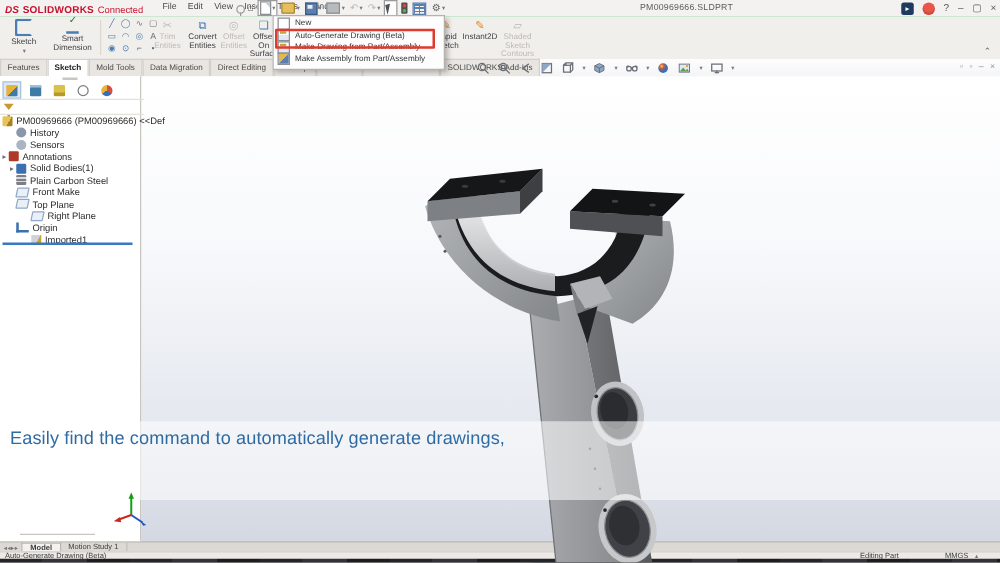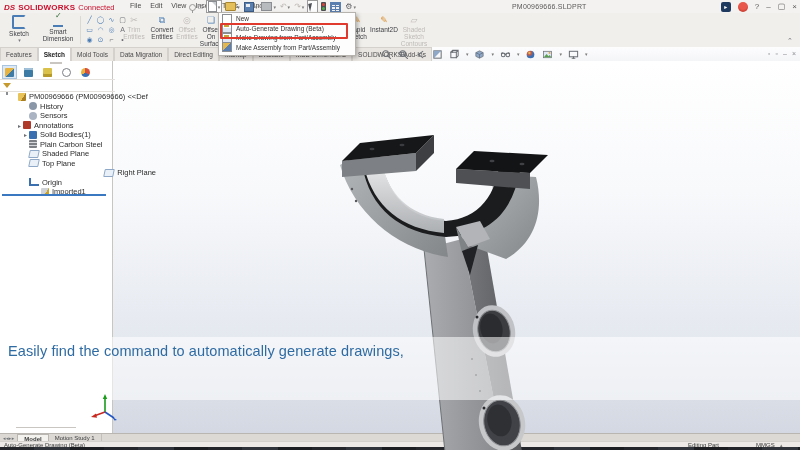"PM00969666 (PM00969666) <<Def" .tree { left: 16px -> 0 }
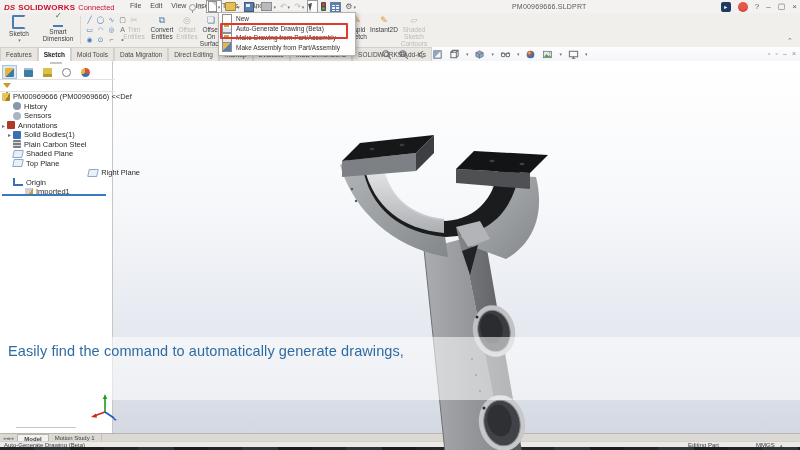"Shaded Plane" span { text: Shaded Plane -> Front Make }
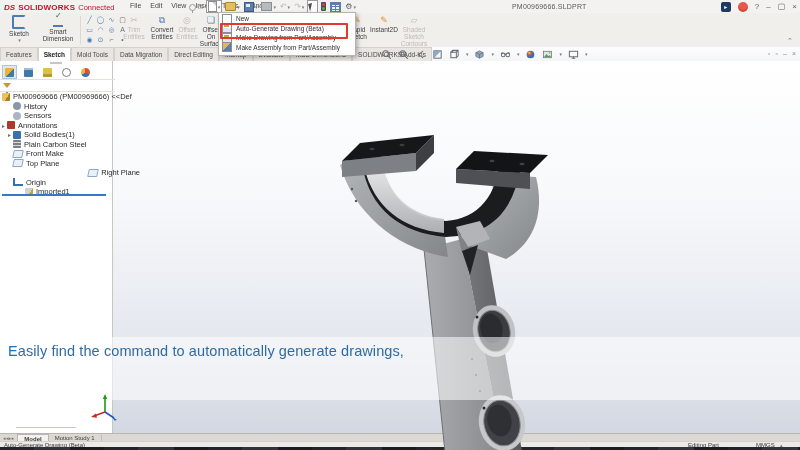"Right Plane" div.trow { justify-content: flex-end -> none; padding-left: 6px -> 18px }
